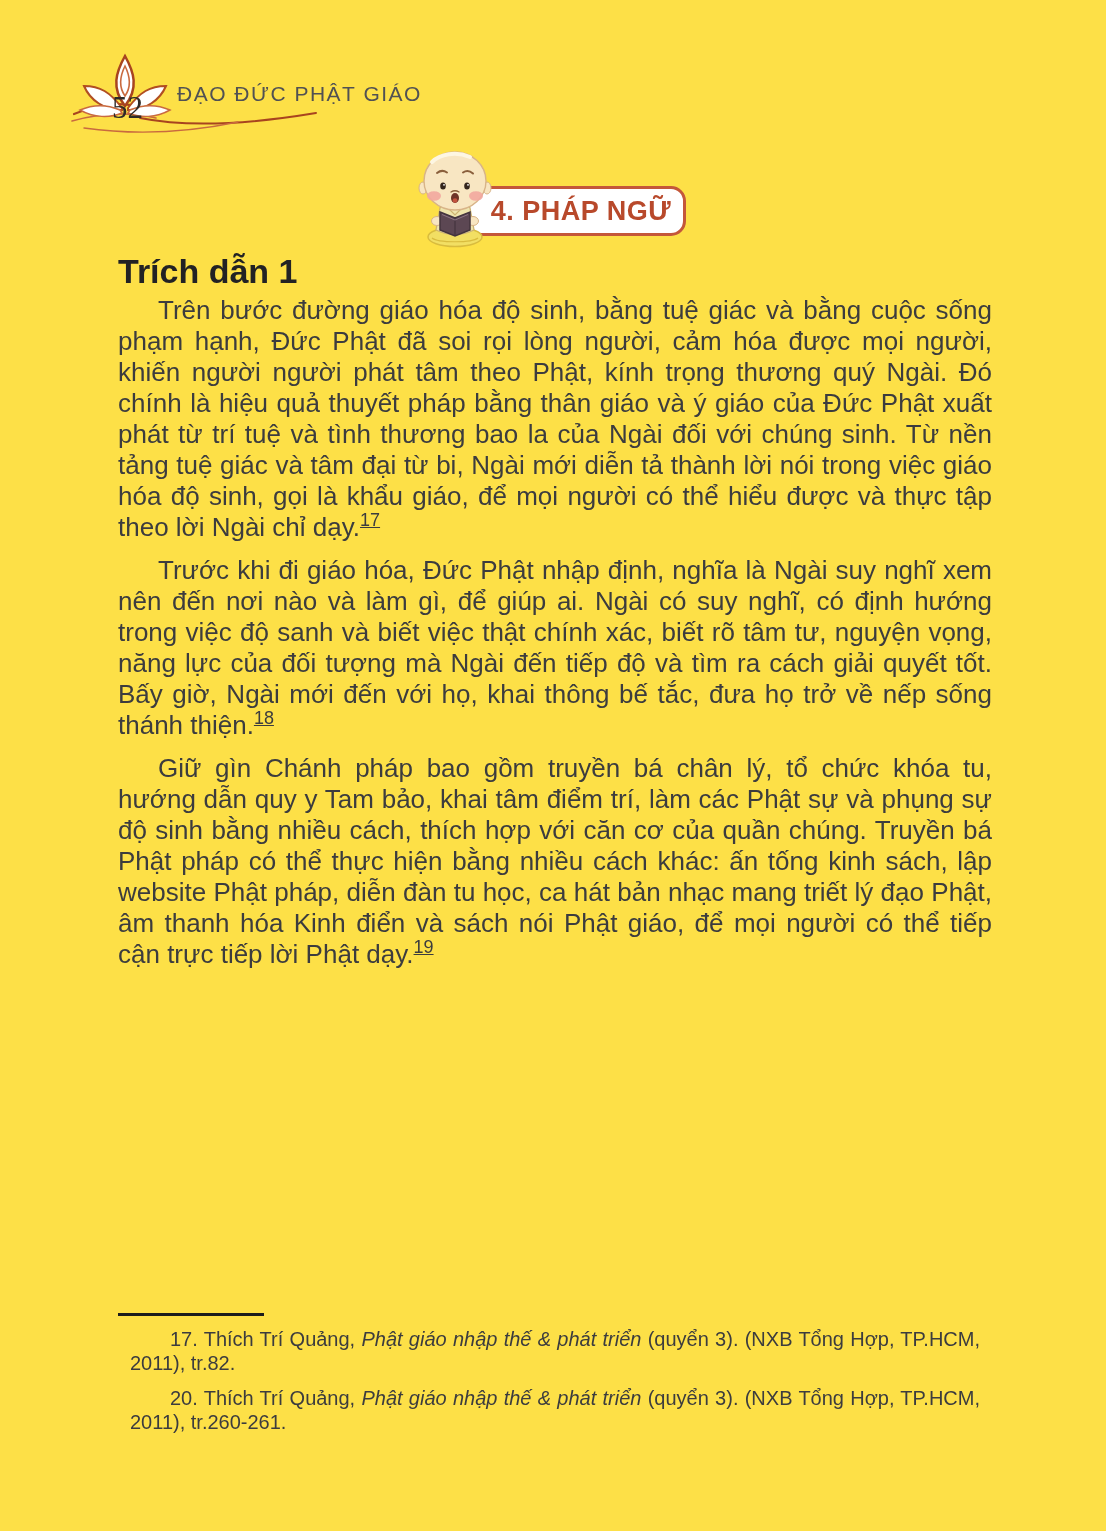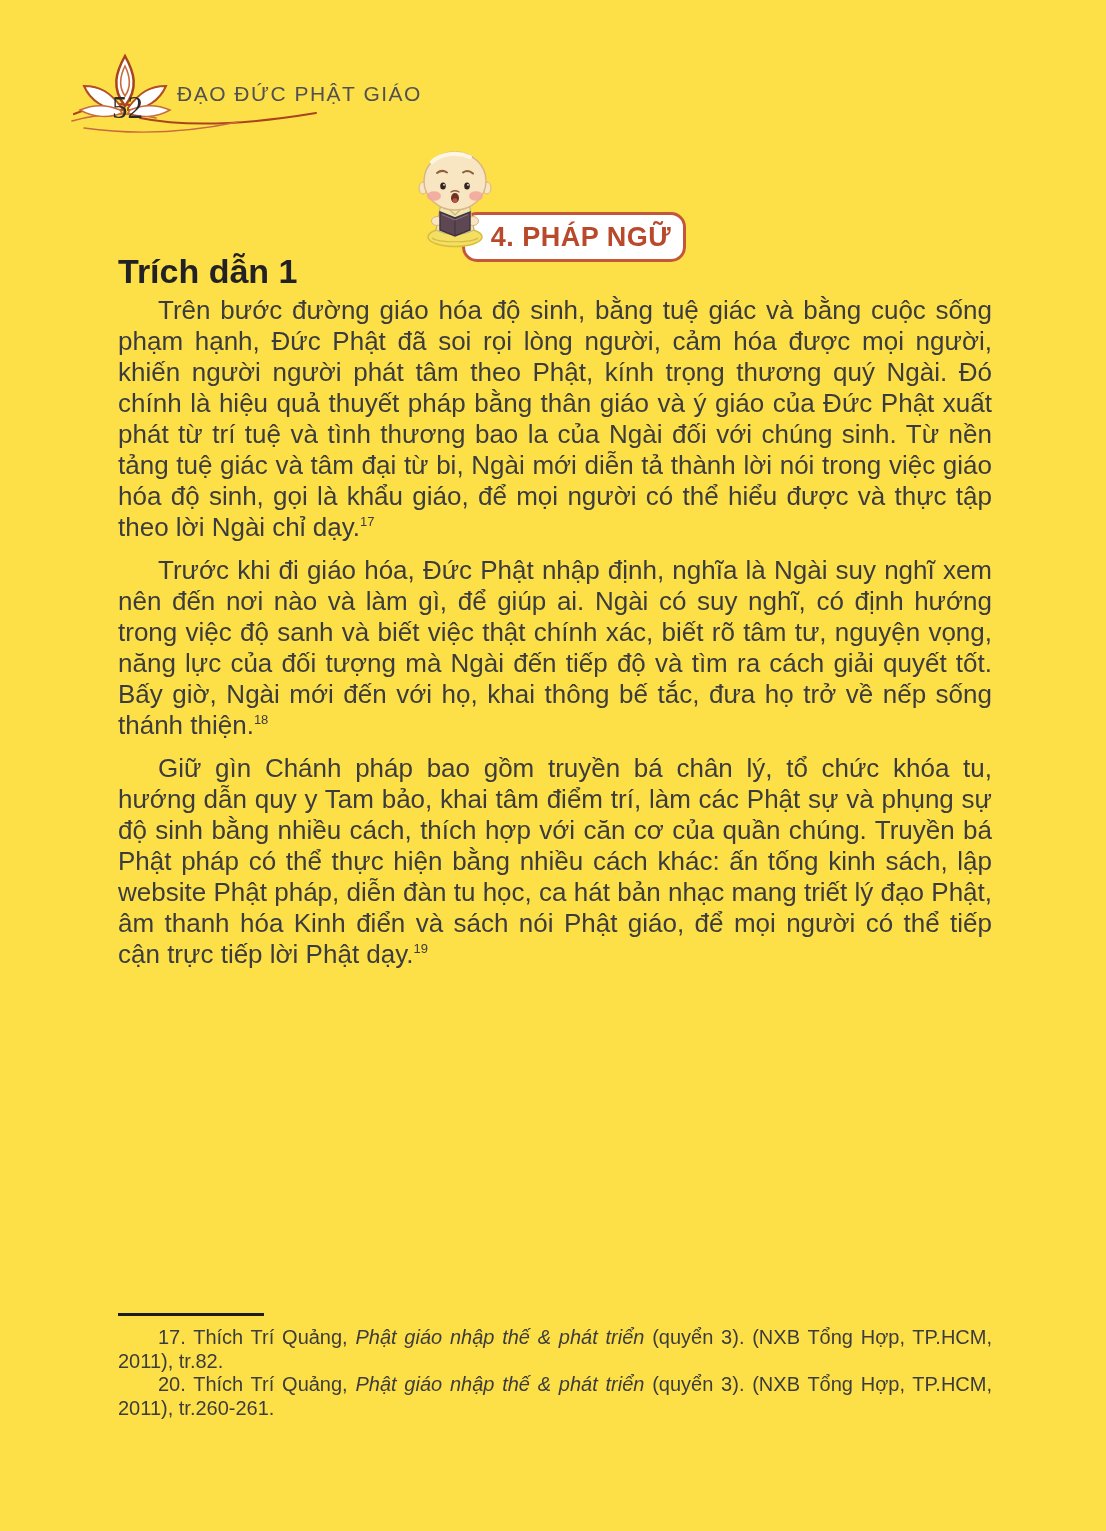"4. PHÁP NGỮ" .banner { margin-top: 26px -> none }
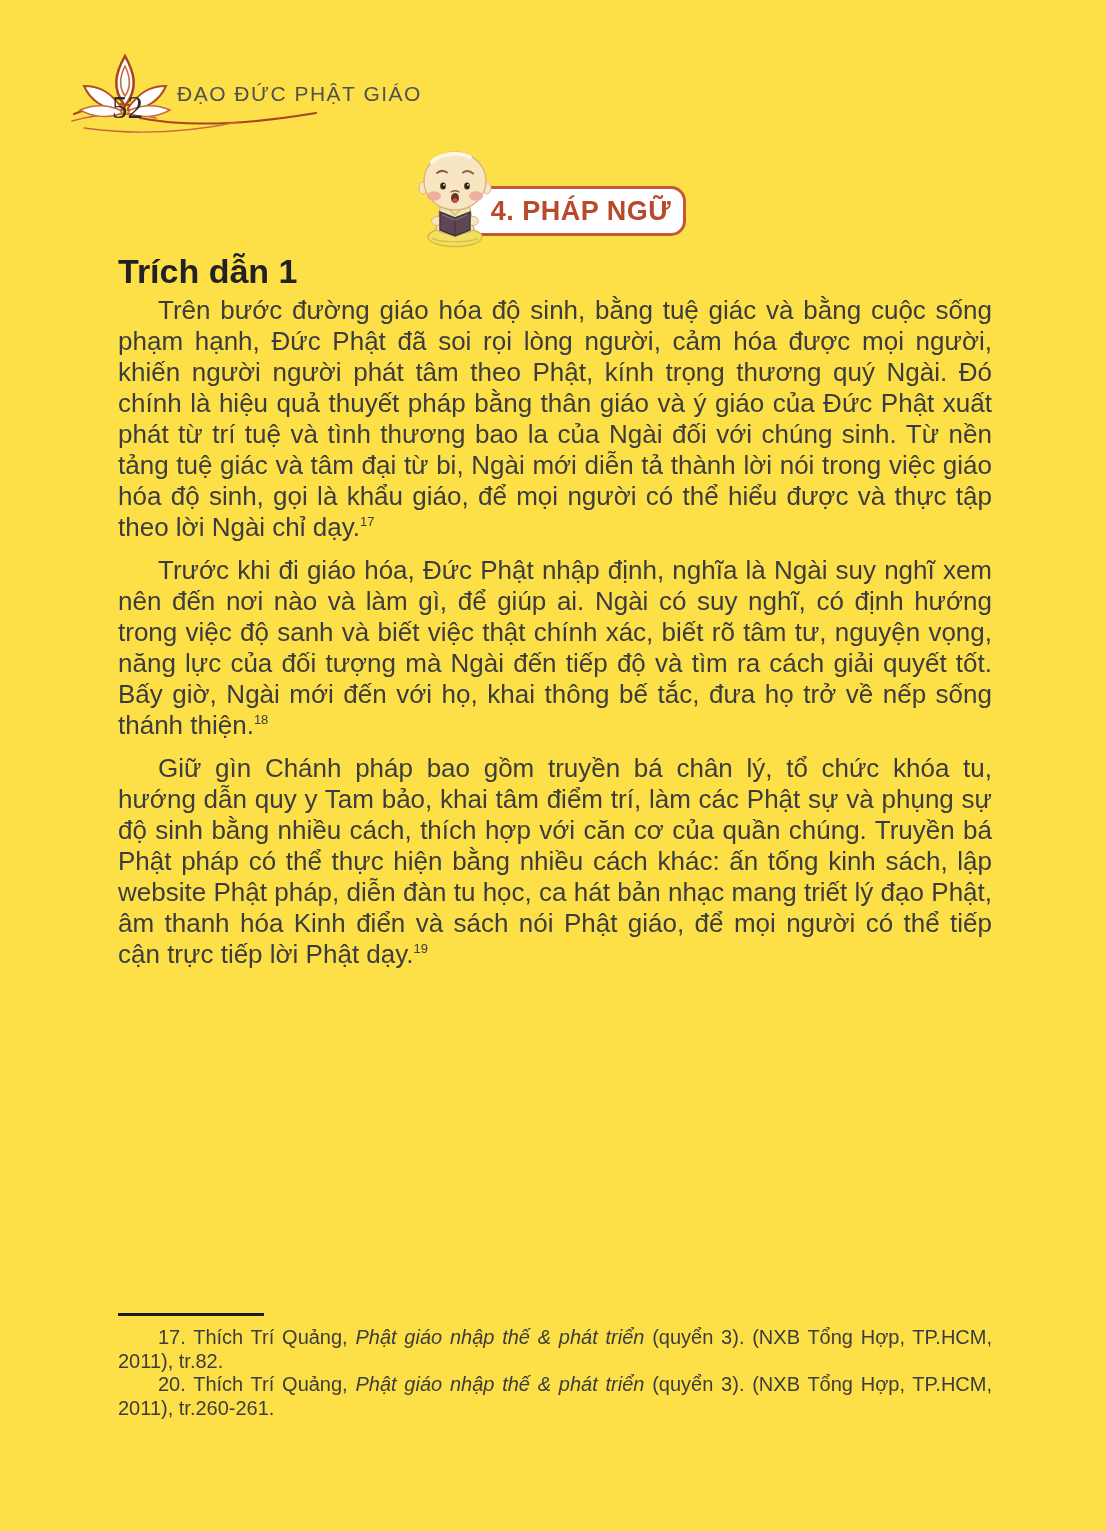"17" .fn-ref { font-size: 13px -> 18px; text-decoration: none -> underline }
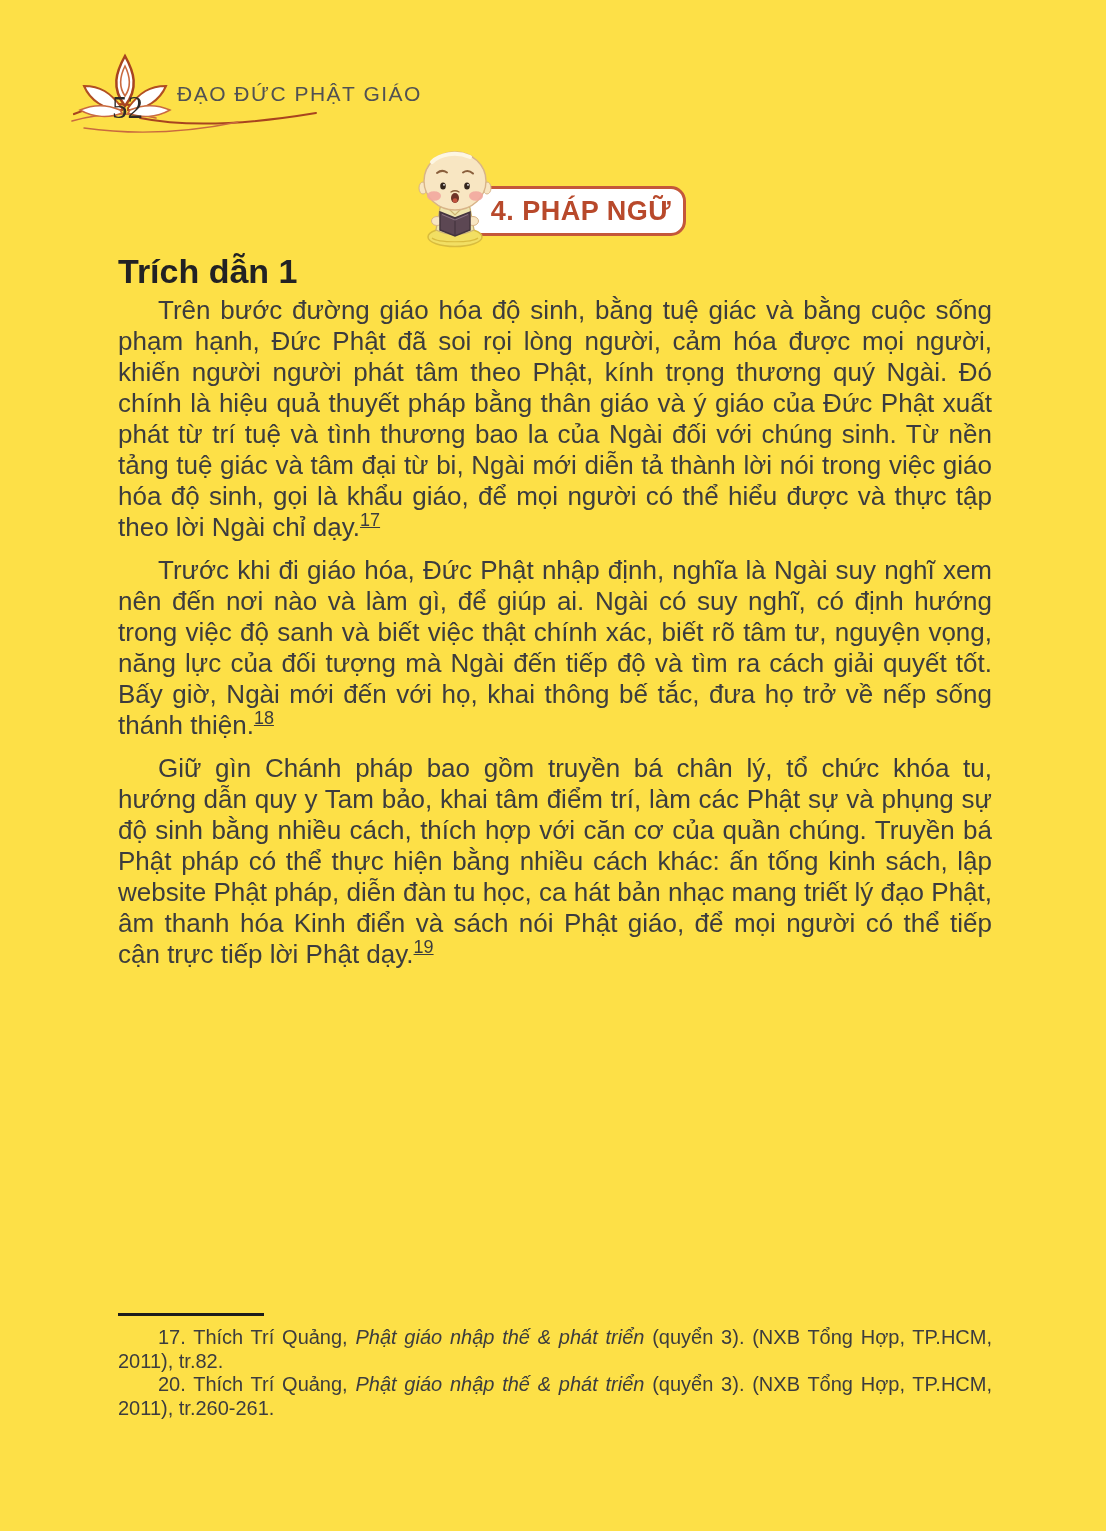"17. Thích Trí Quảng, Phật" .footnote { margin: 0 -> 12px }
